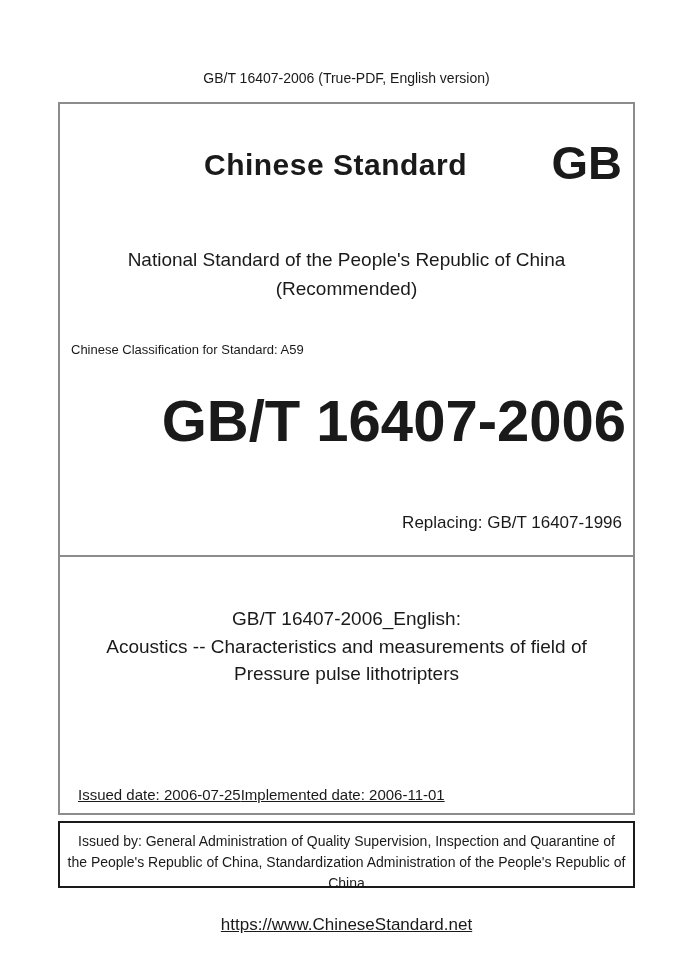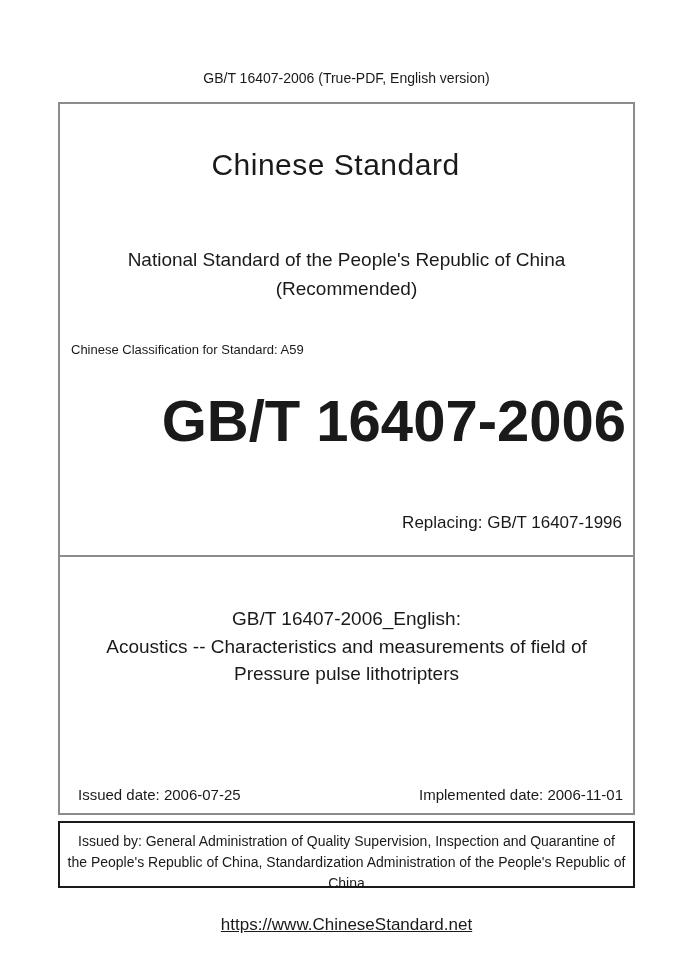"Chinese Standard" .brand { font-weight: normal -> bold }
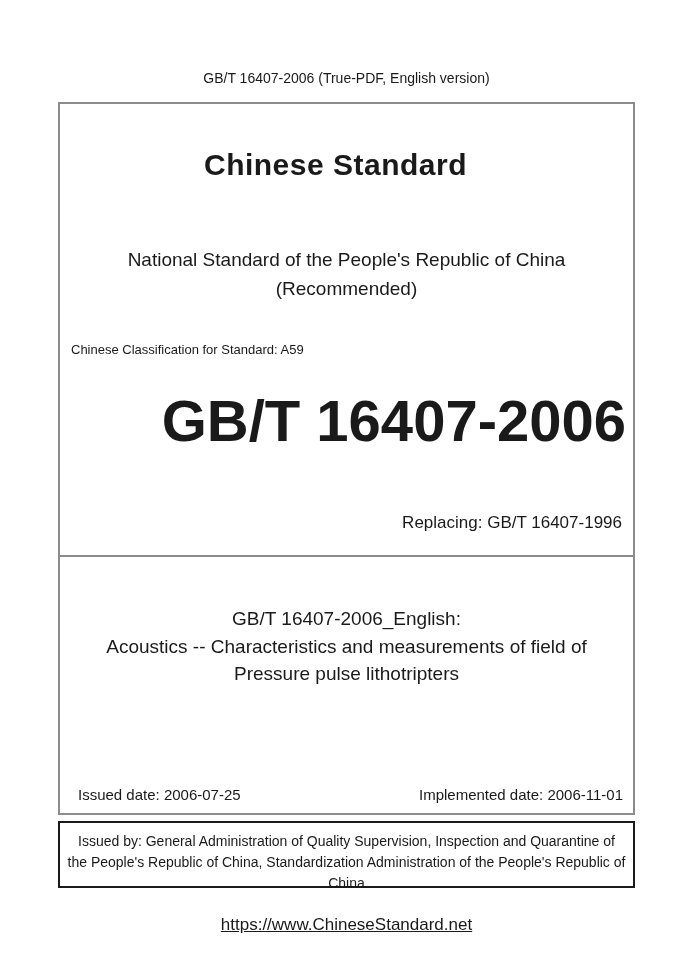"GB" div.gb-logo { html: none -> <div>GB</div> }
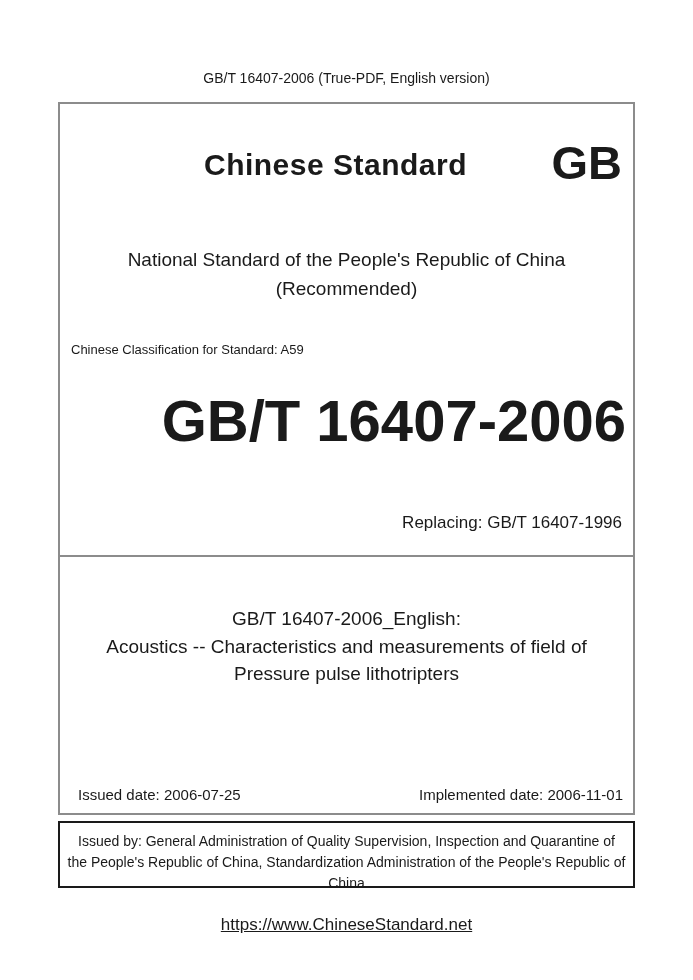"Issued date: 2006-07-25" .dates { justify-content: space-between -> none; text-decoration: none -> underline }
